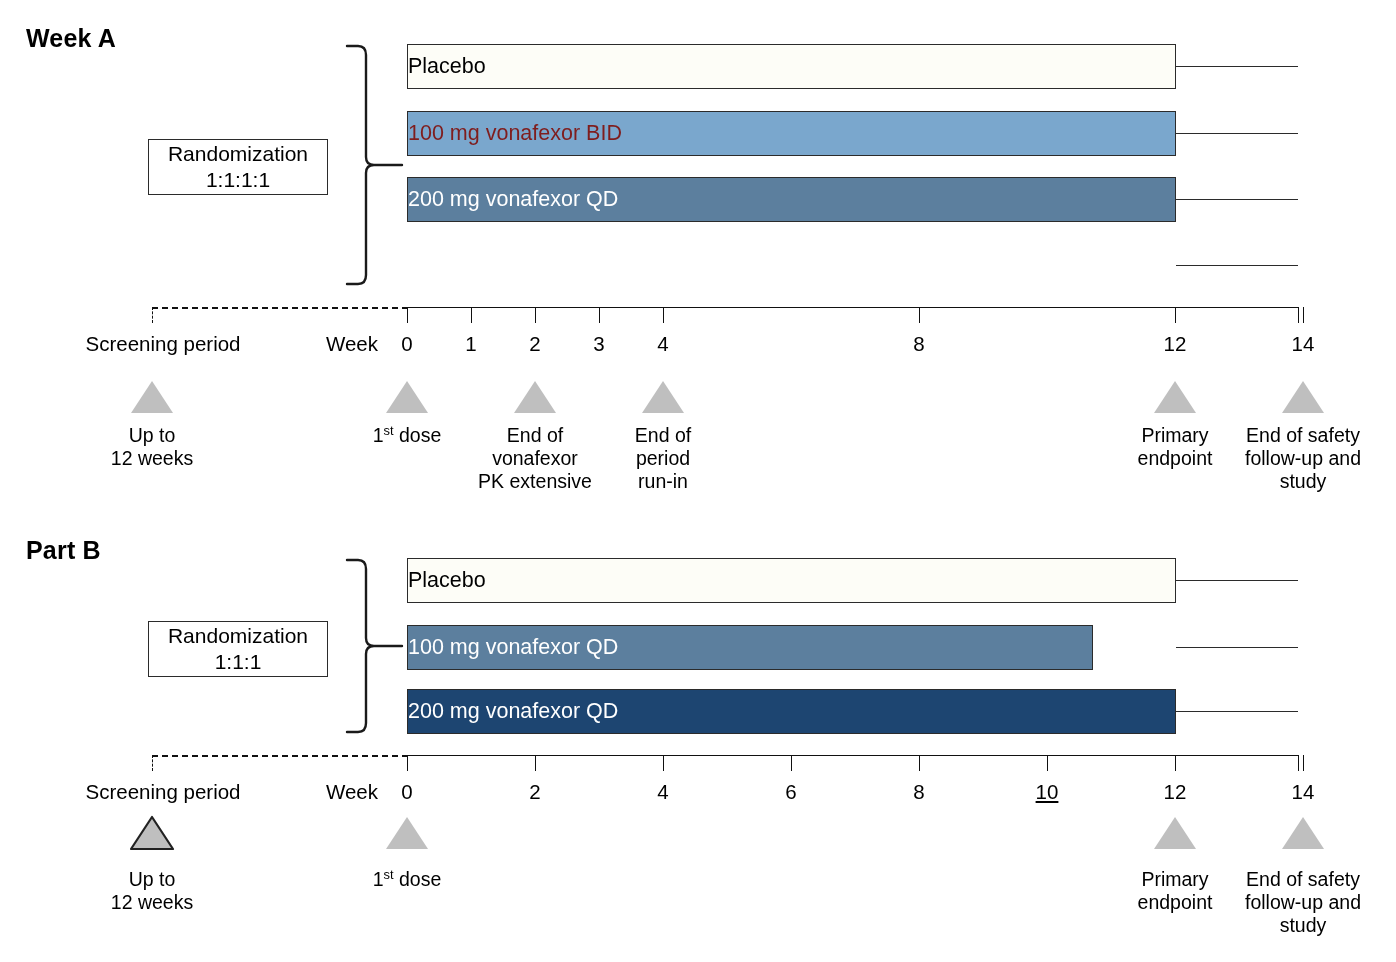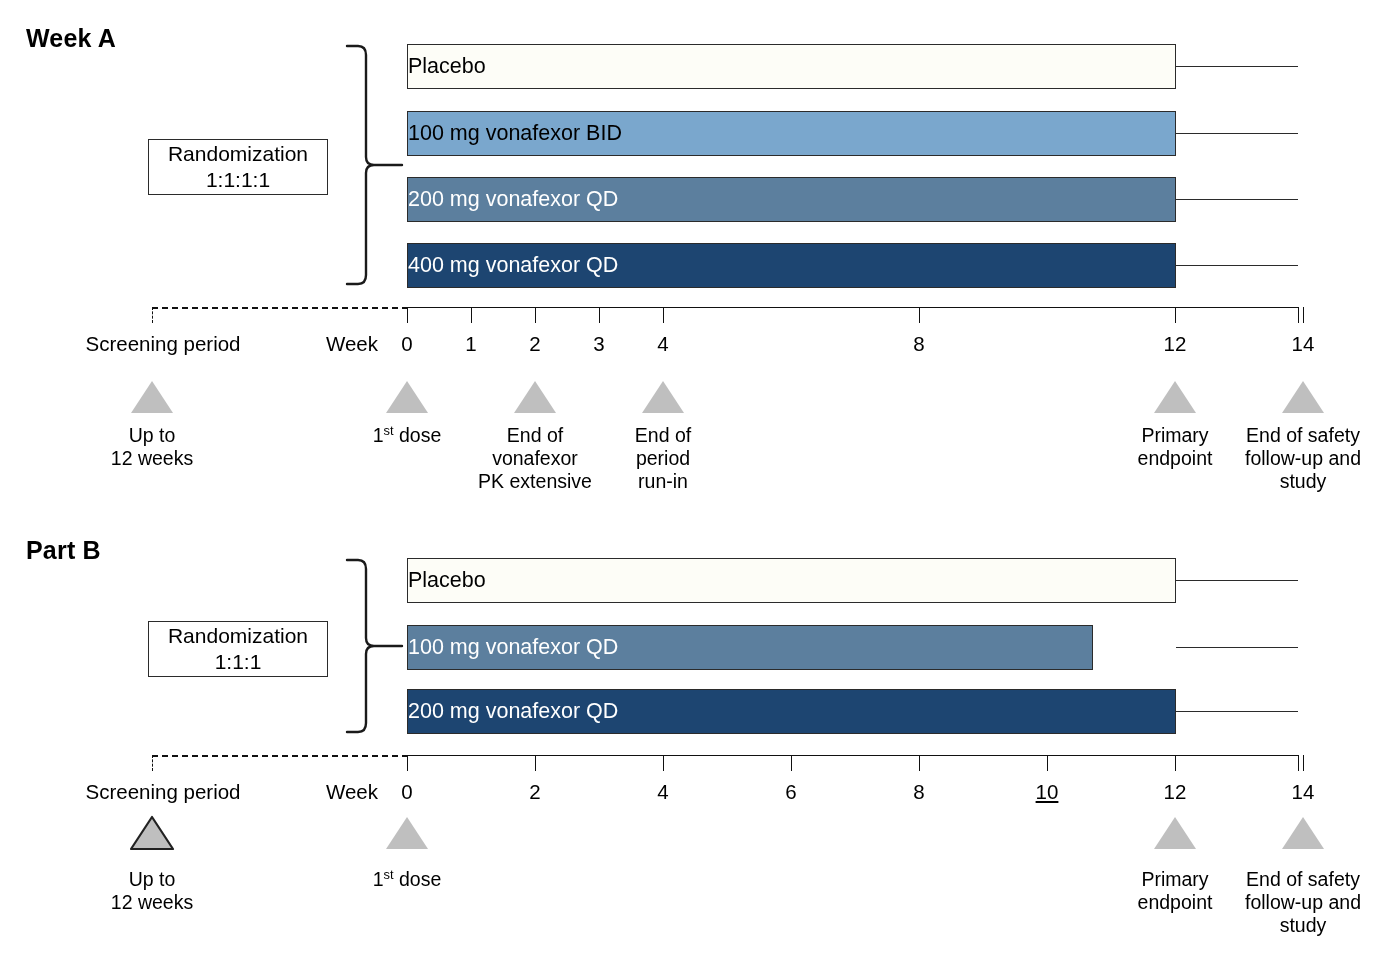"100 mg vonafexor BID" div.arm-bar { color: #000000 -> #7f1d1d }
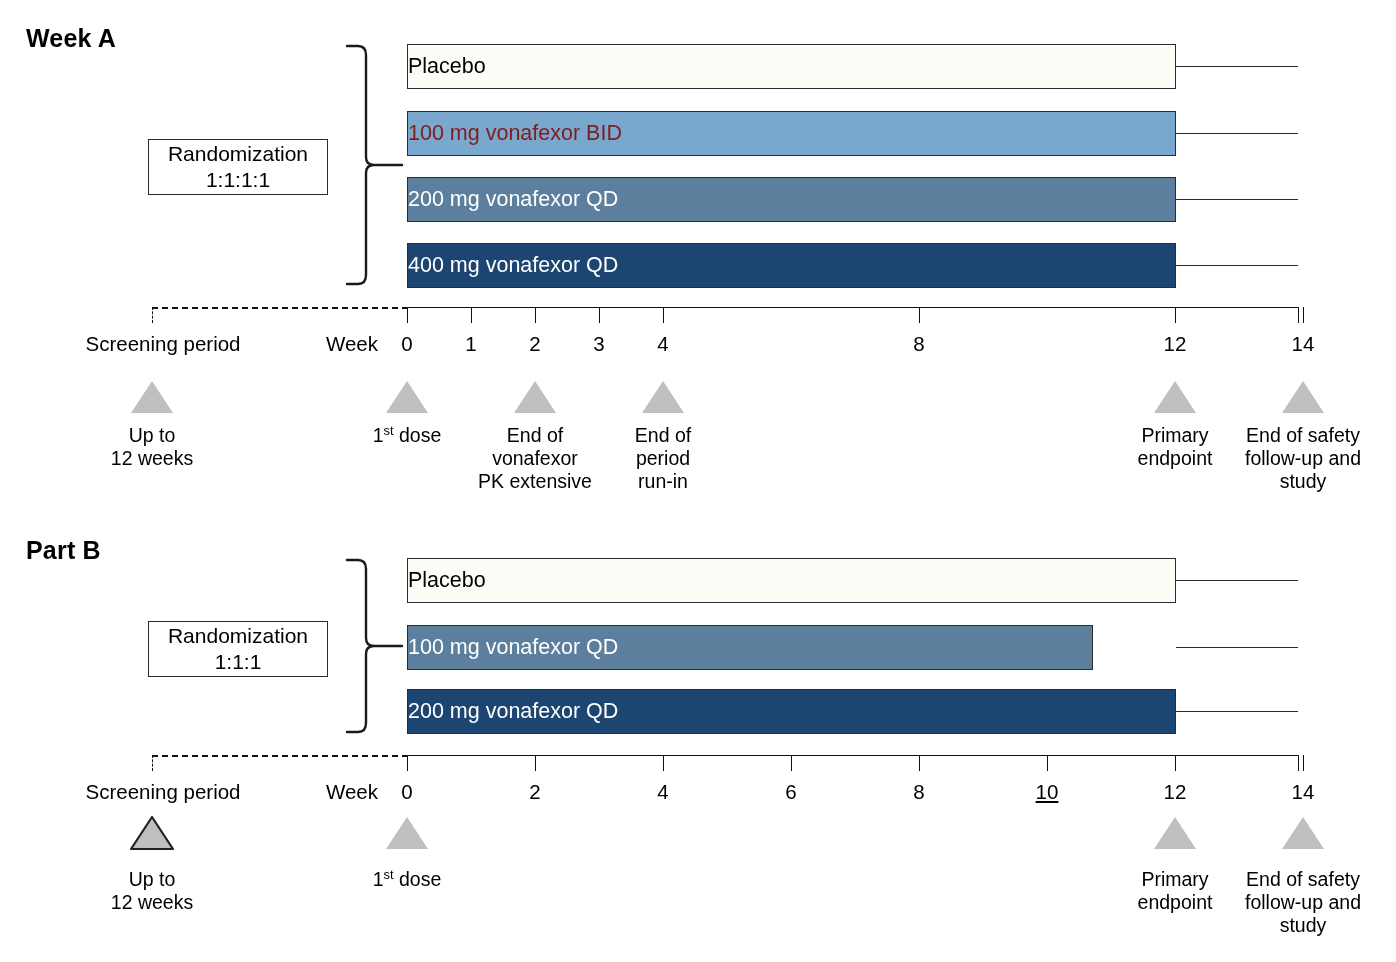"400 mg vonafexor QD" div.arm-bar { html: <div> <span>400 mg vonafexor QD</span> </div> -> none }
